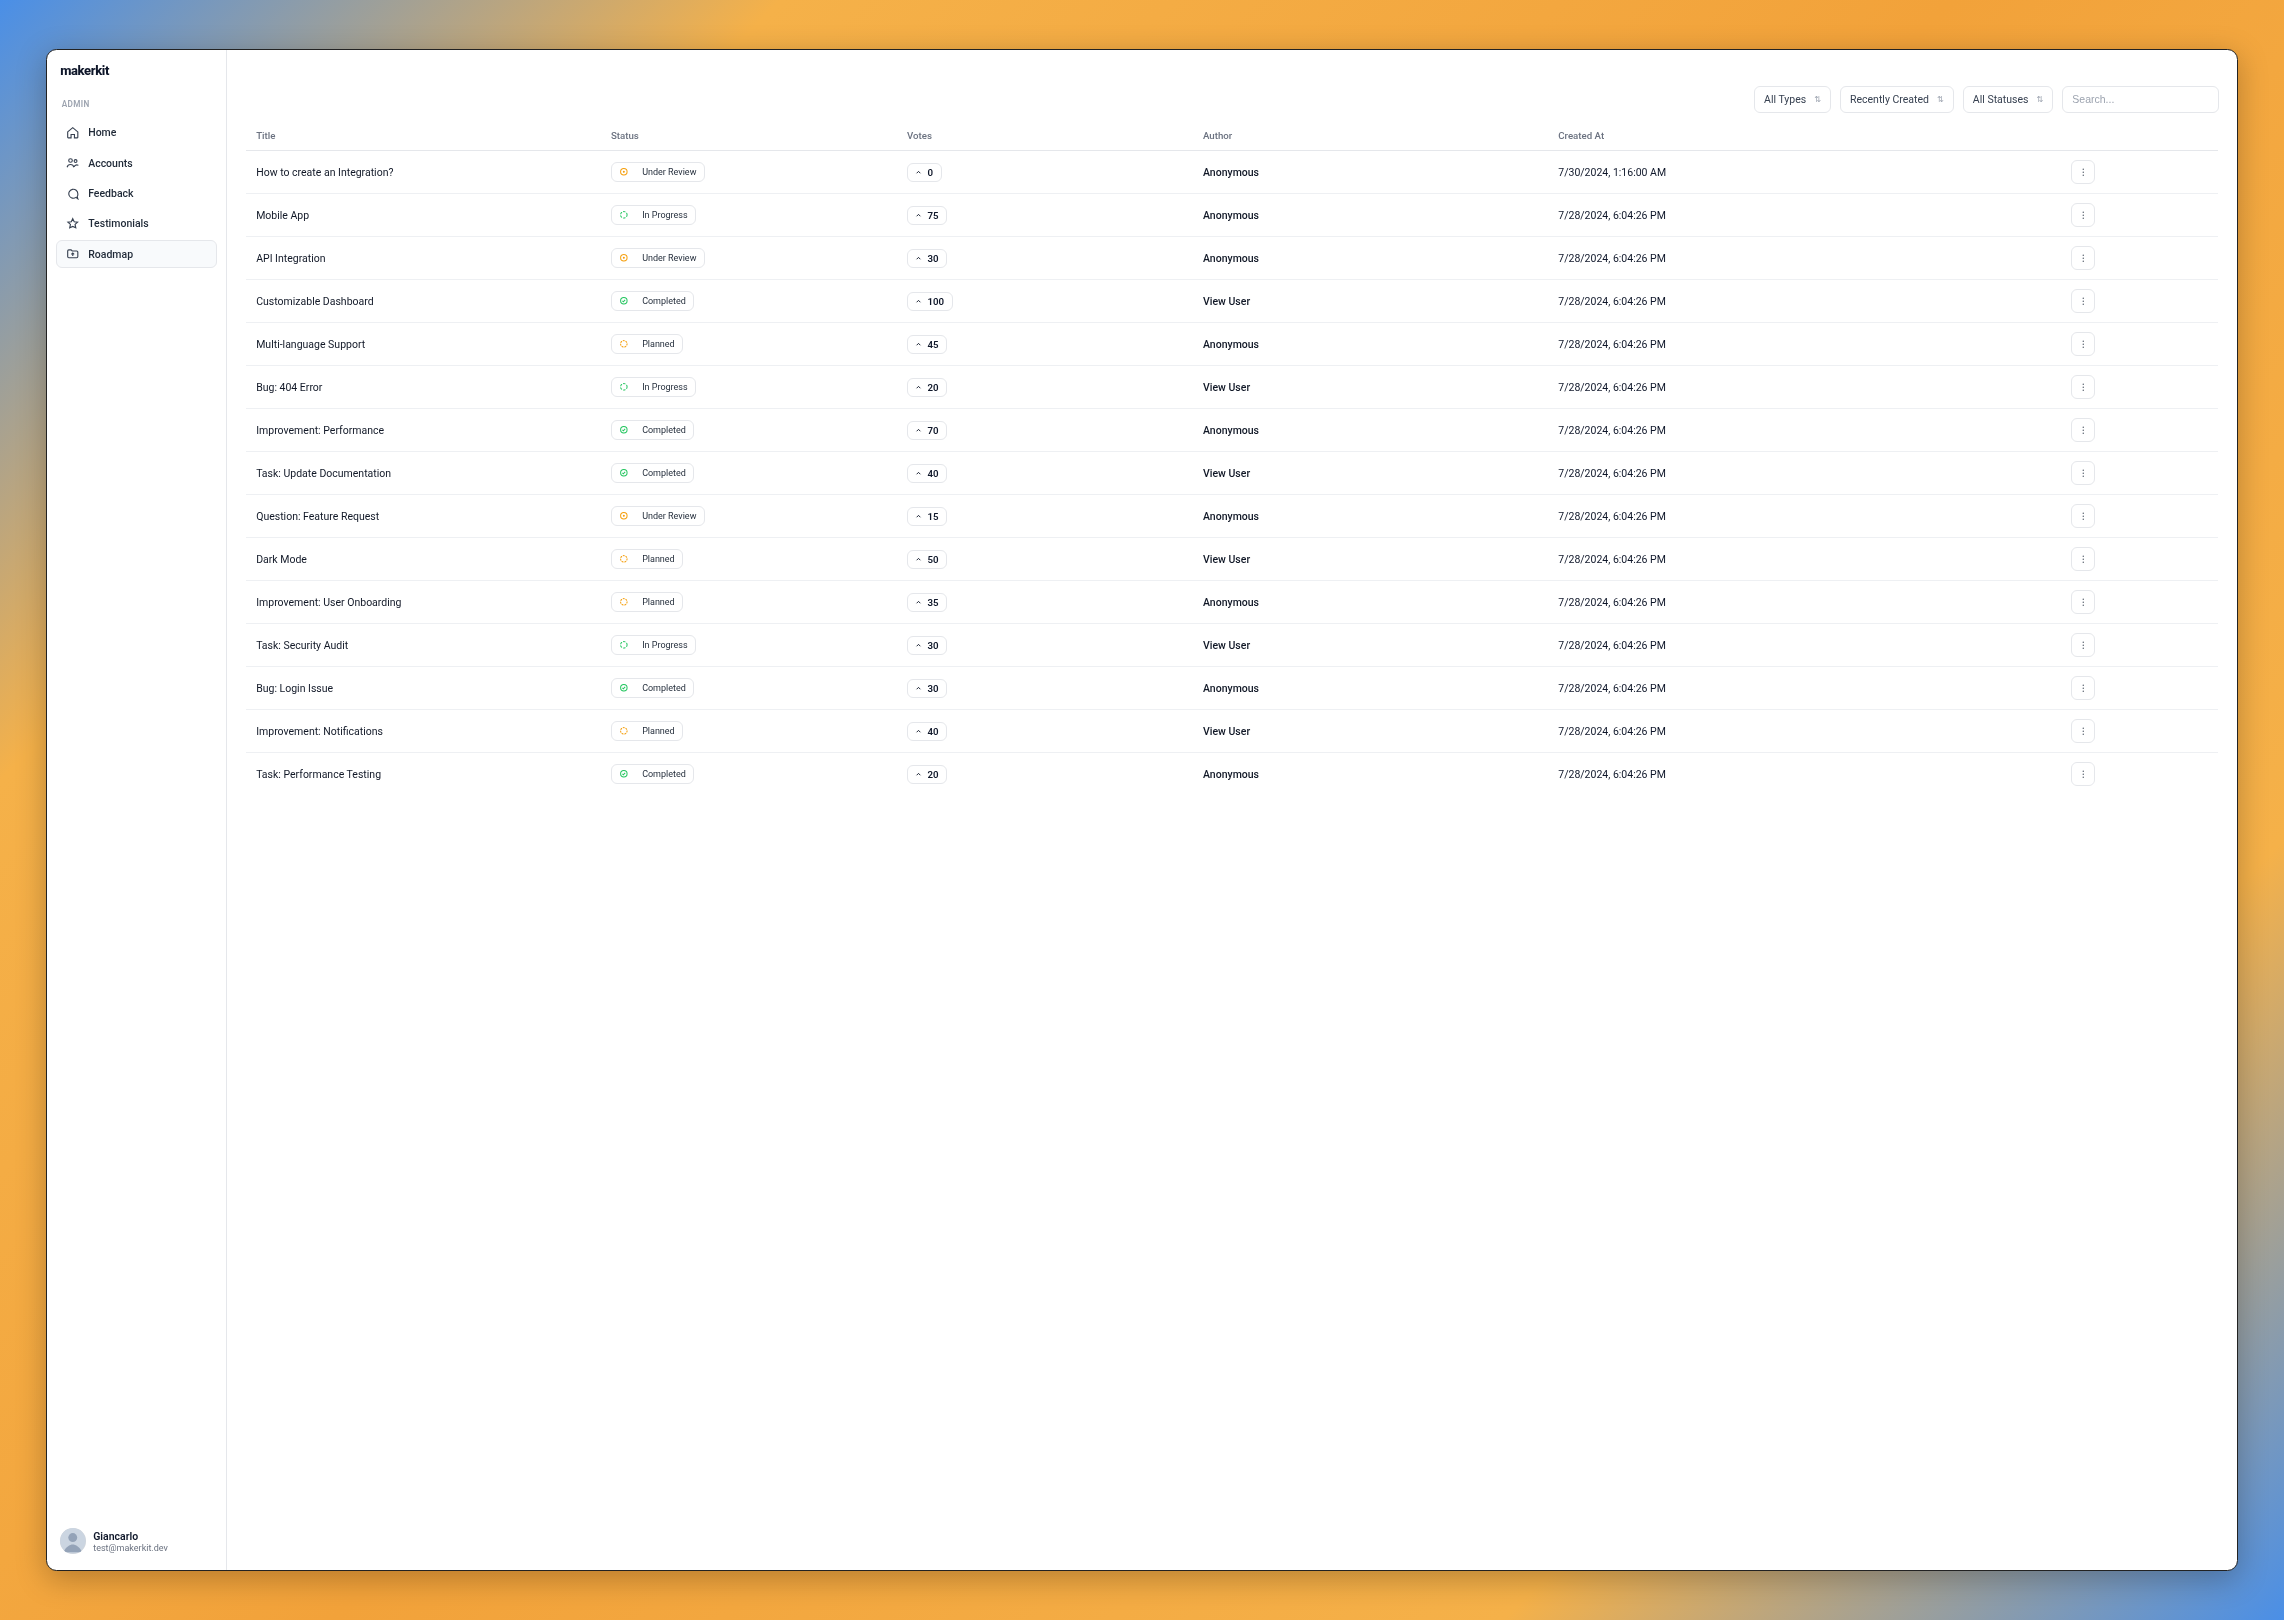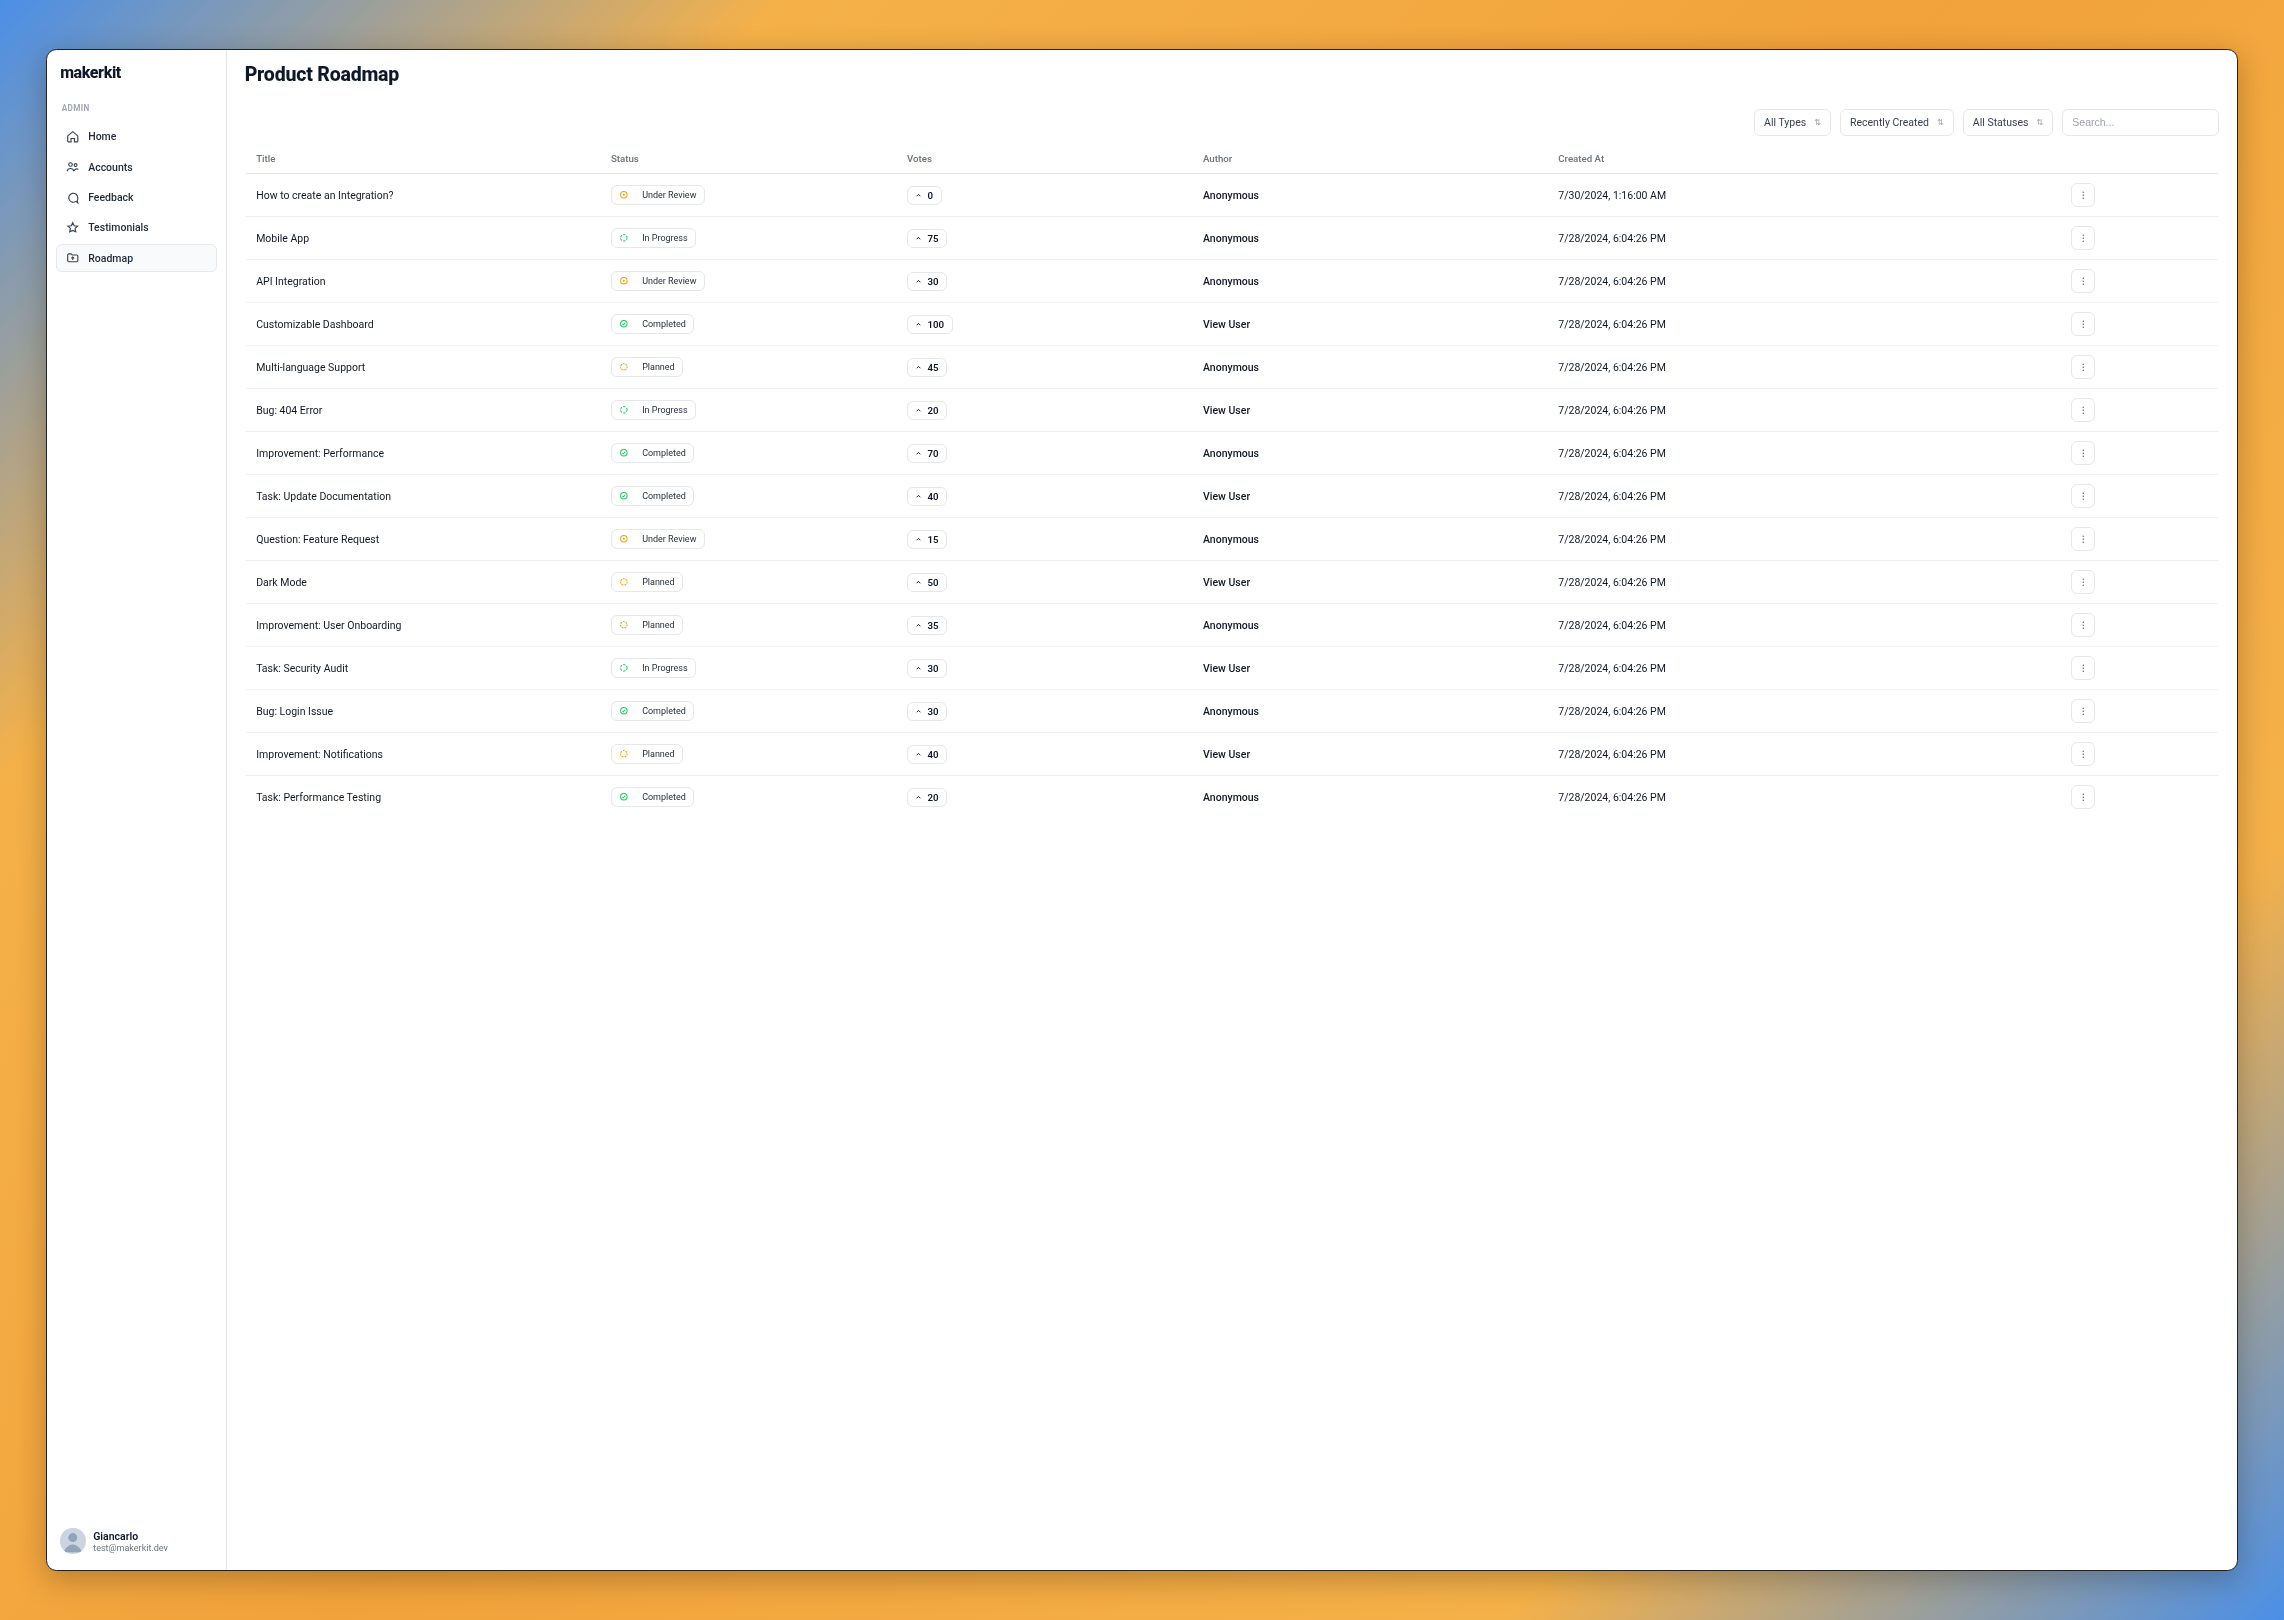"makerkit" .logo { font-size: 16px -> 13px }
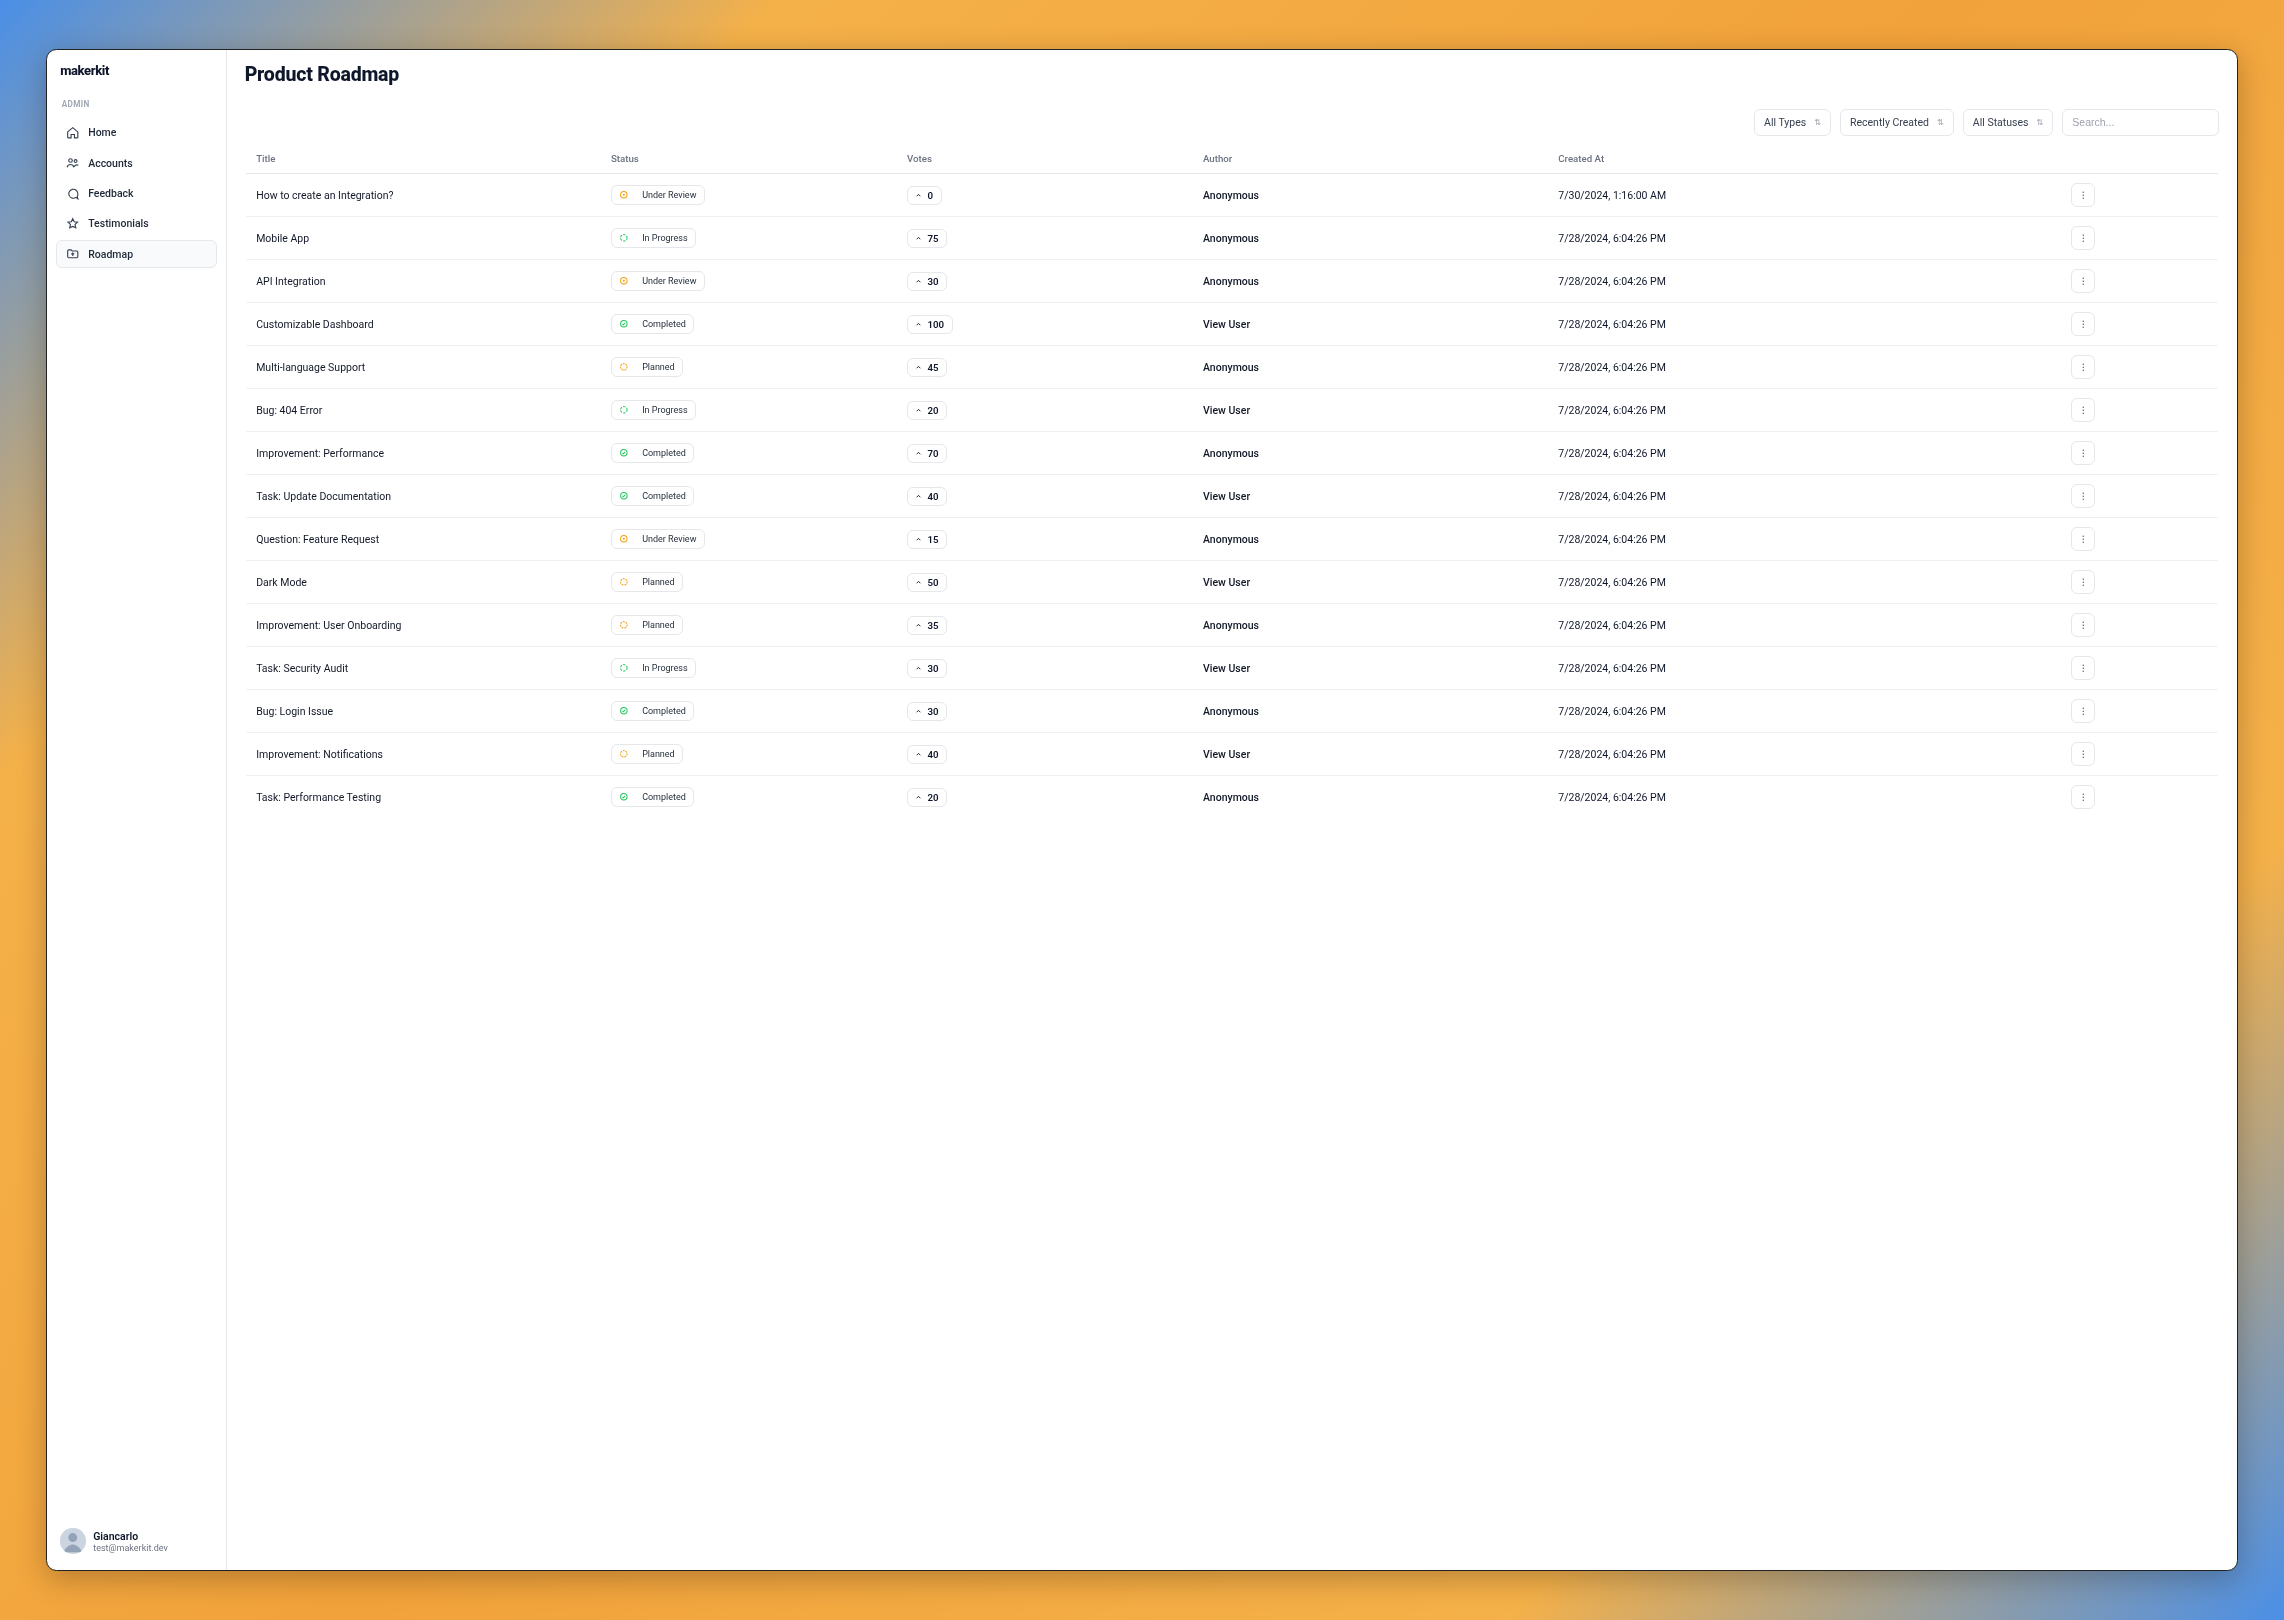"Product Roadmap" div.title { html: <div>Product Roadmap</div> -> none }
